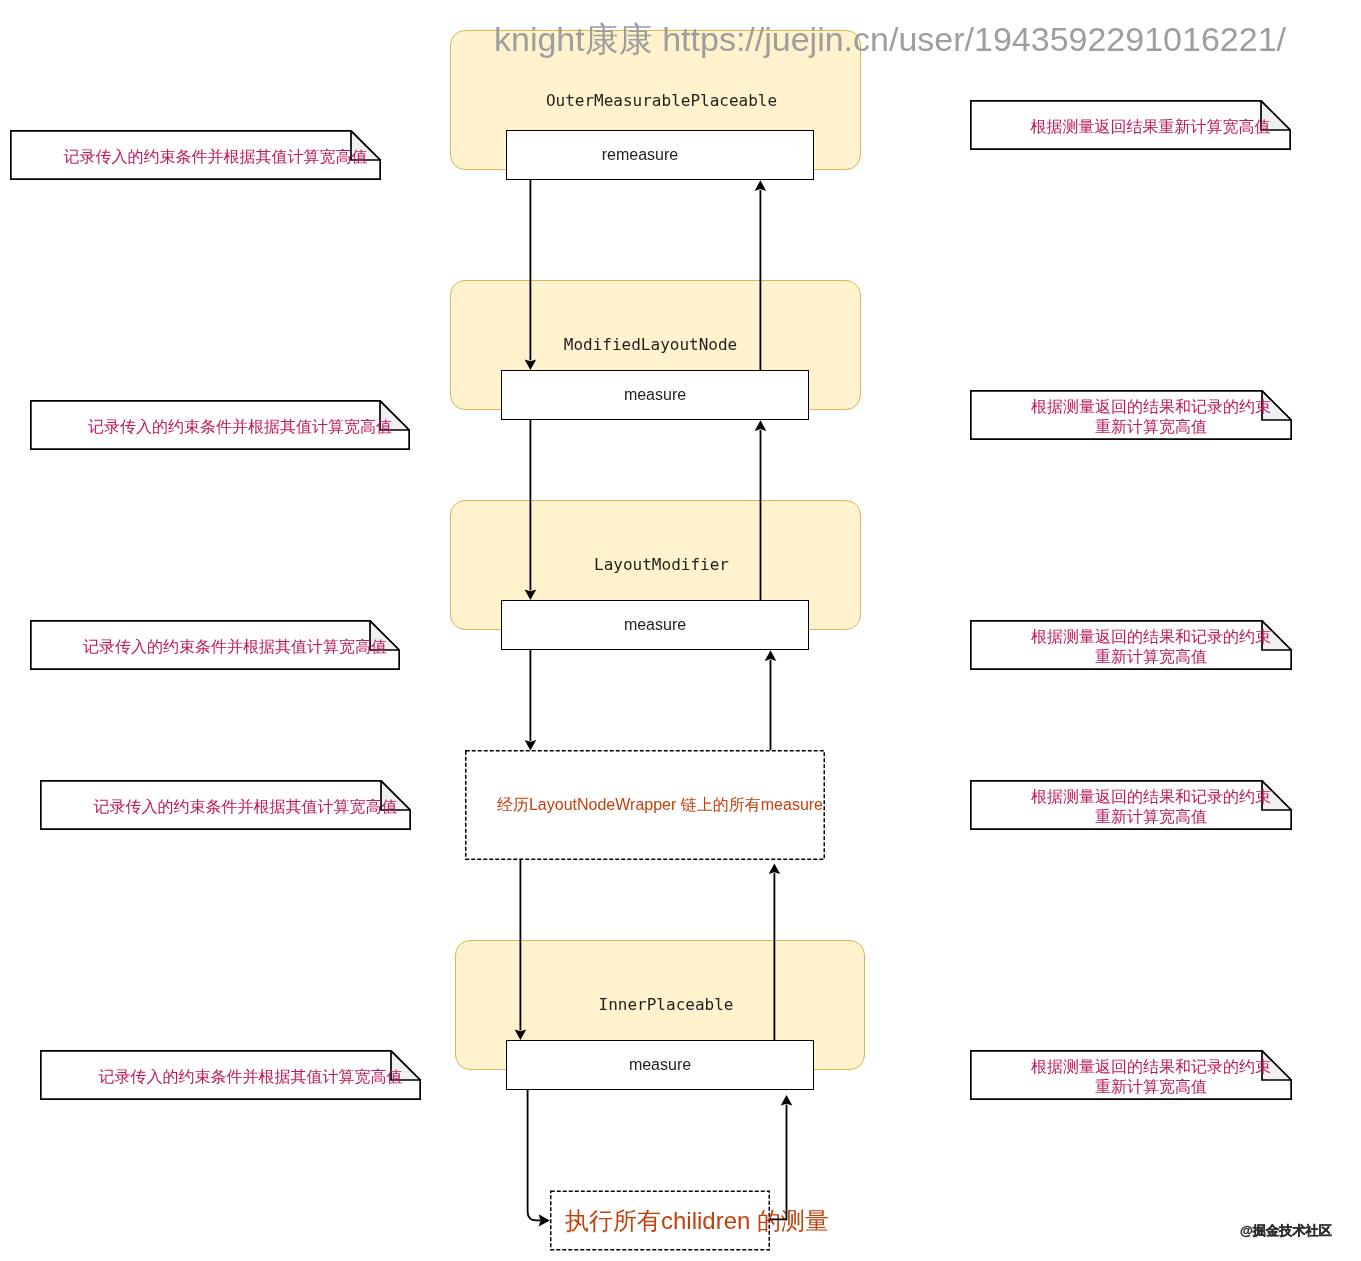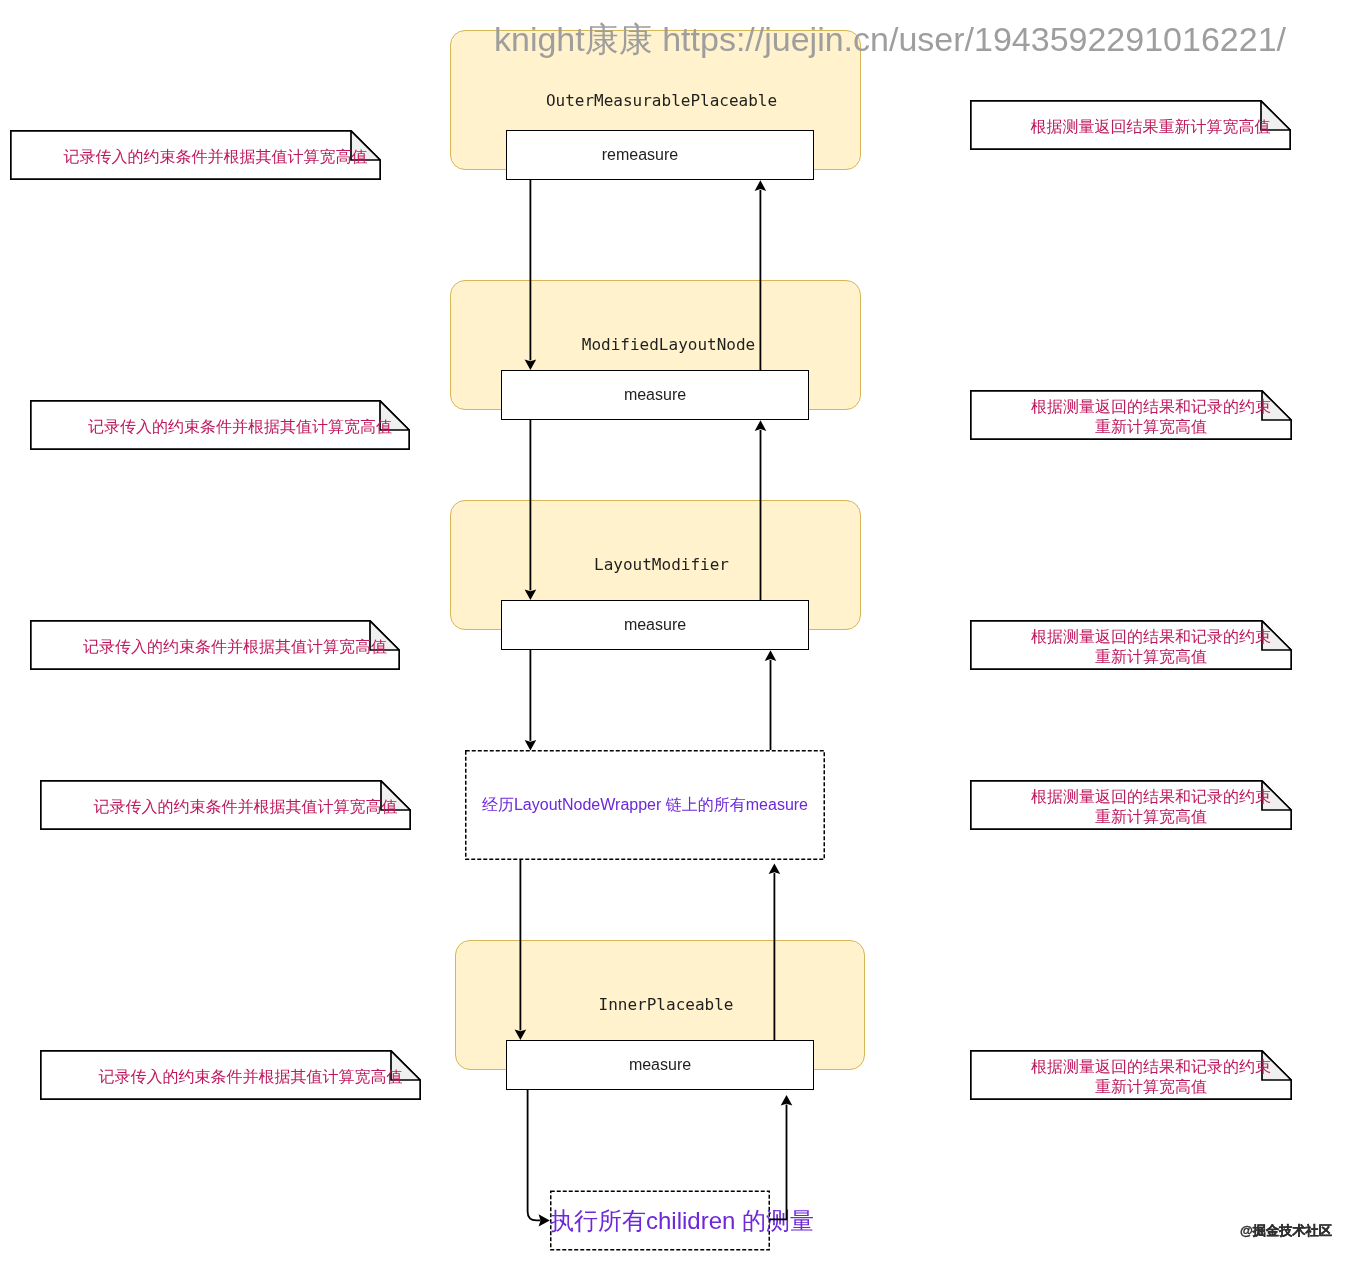"ModifiedLayoutNode" div.stage-title { left: 468px -> 450px }
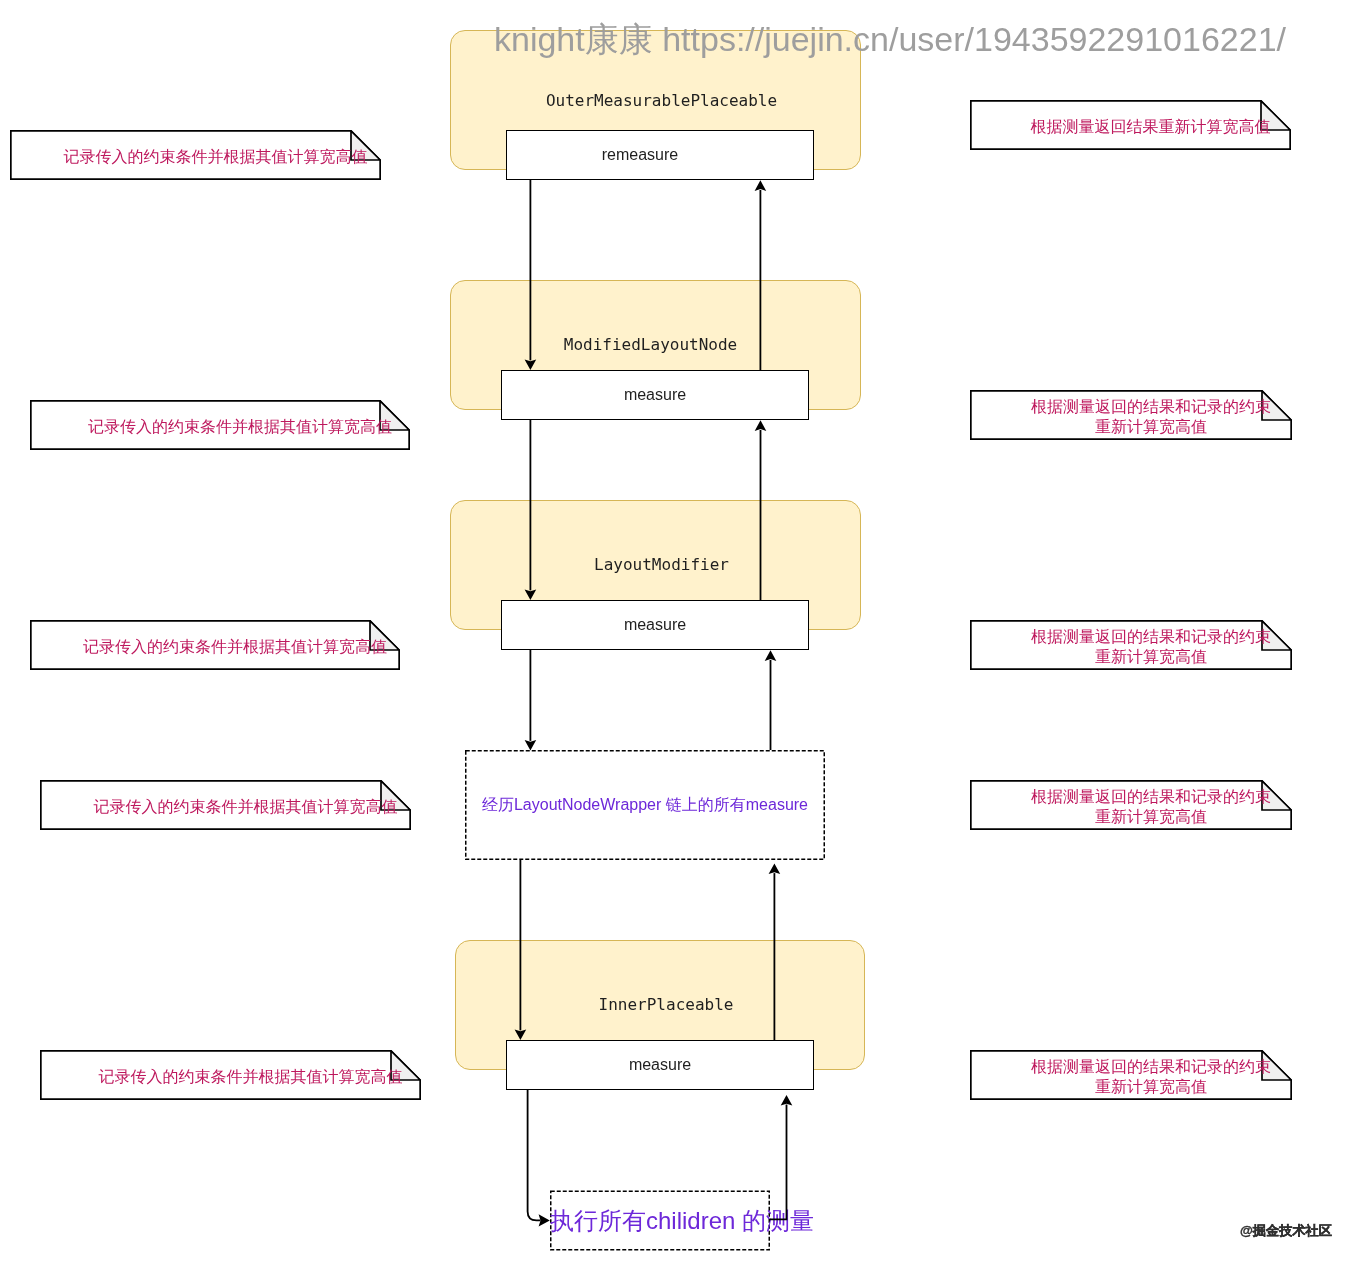"经历LayoutNodeWrapper 链上的所有measure" .dbox-label { color: #6d28d9 -> #c2410c; padding-left: none -> 15px }
